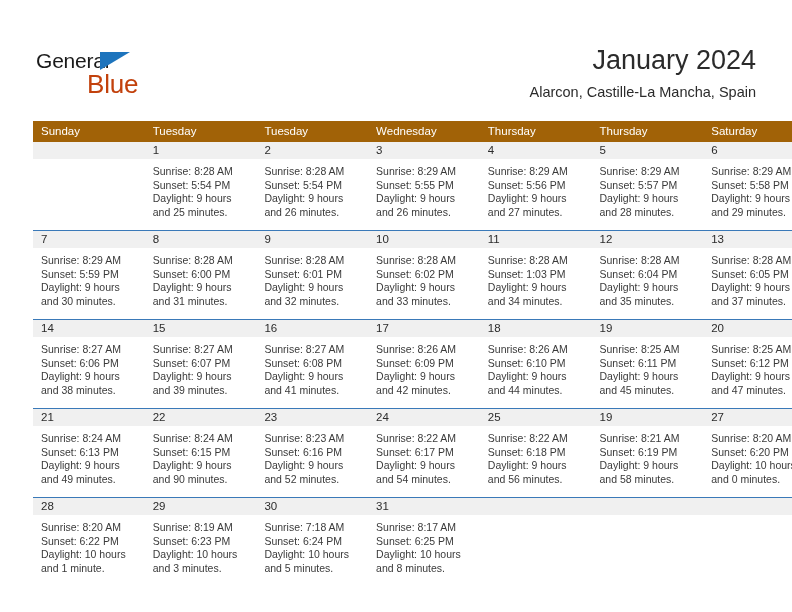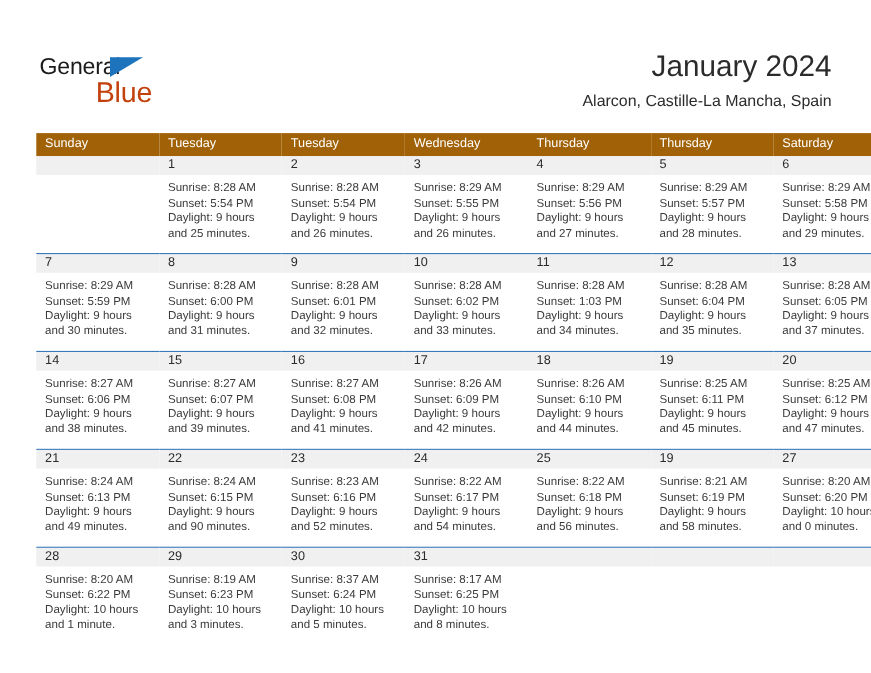"Sunrise: 8:37 AM" div { text: 8:37 -> 7:18 }
